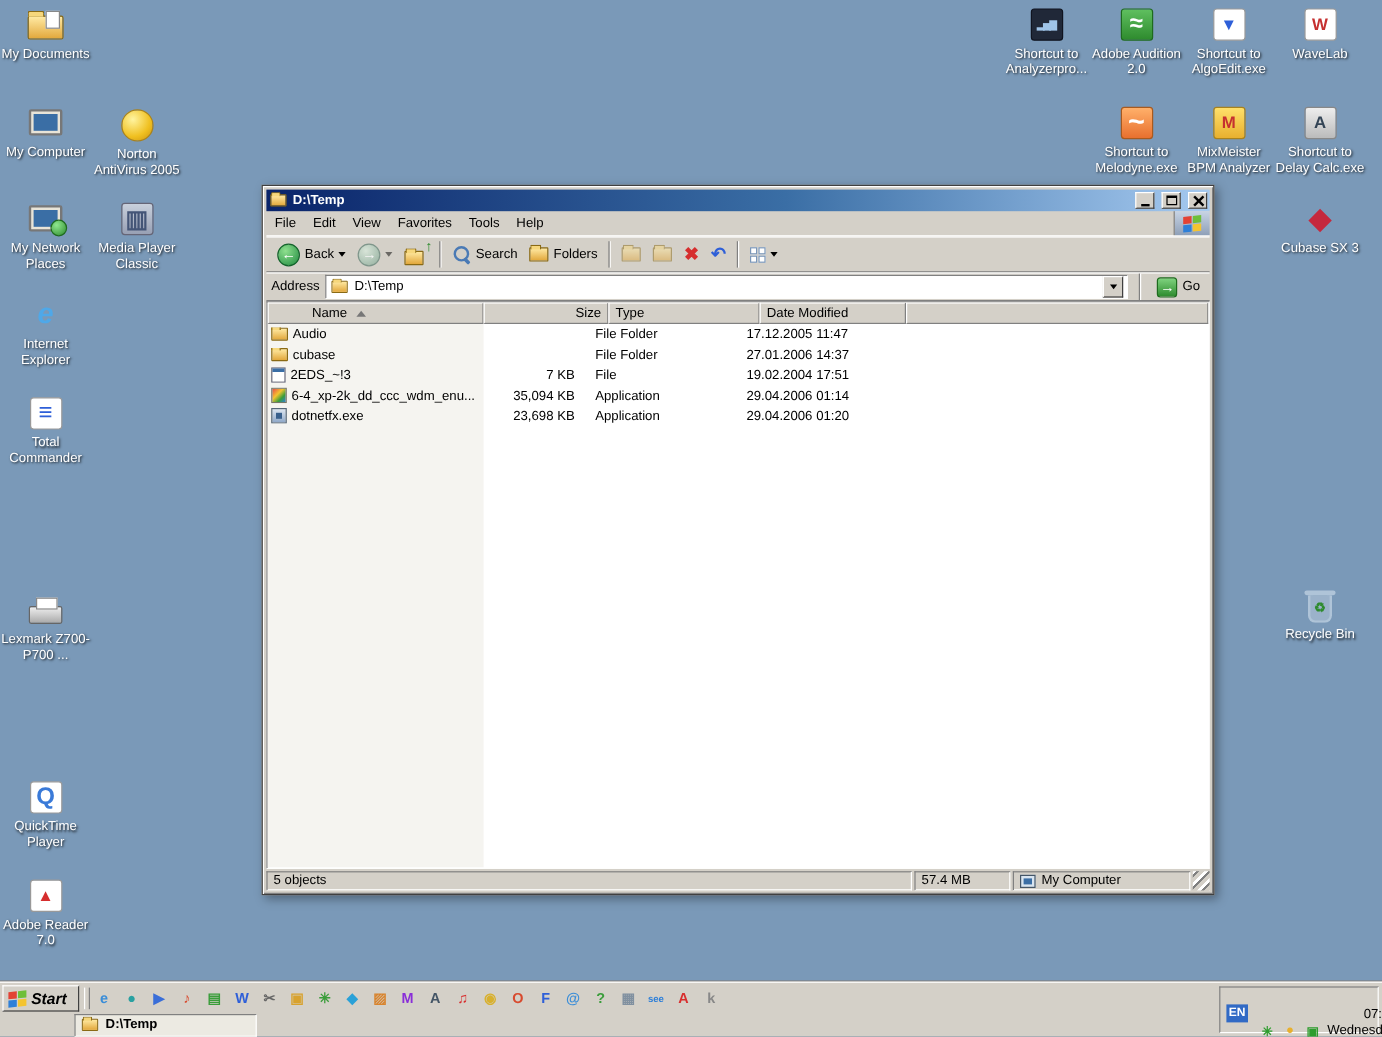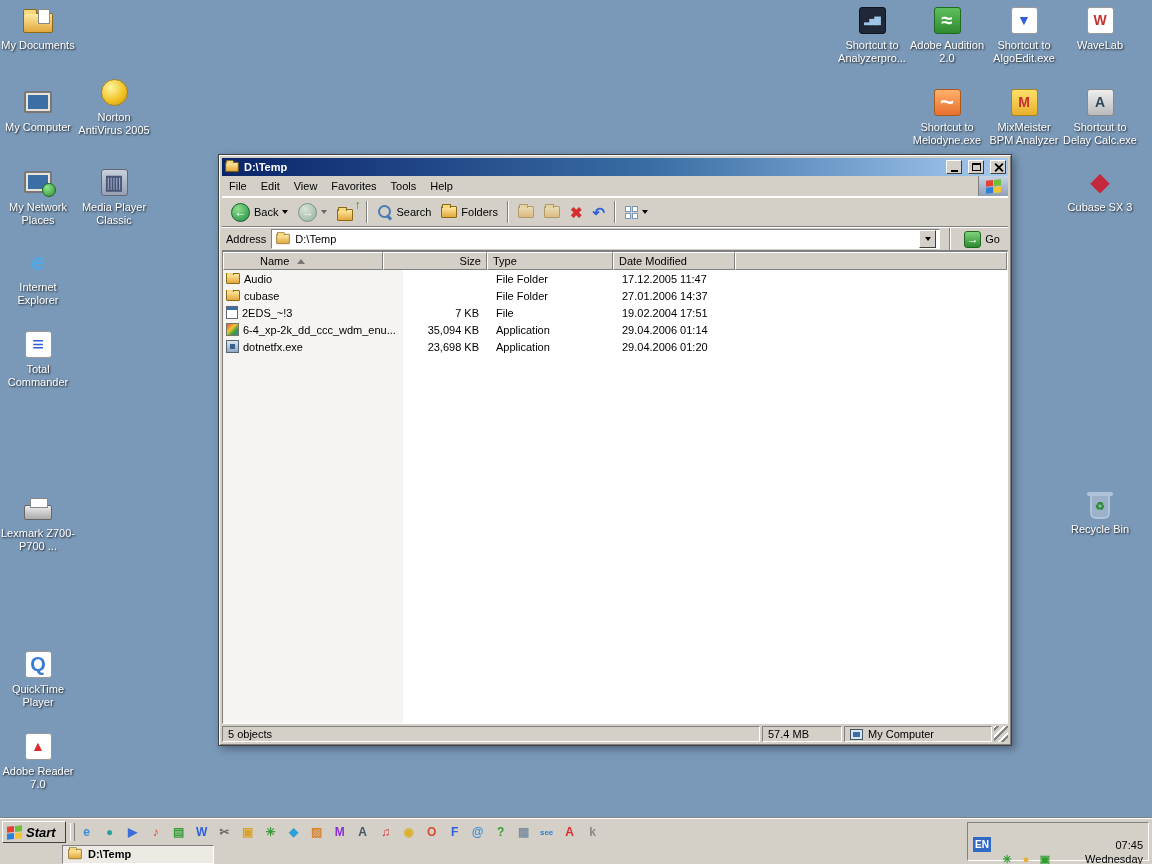"Norton AntiVirus 2005" div.dicon { top: 76px -> 88px }
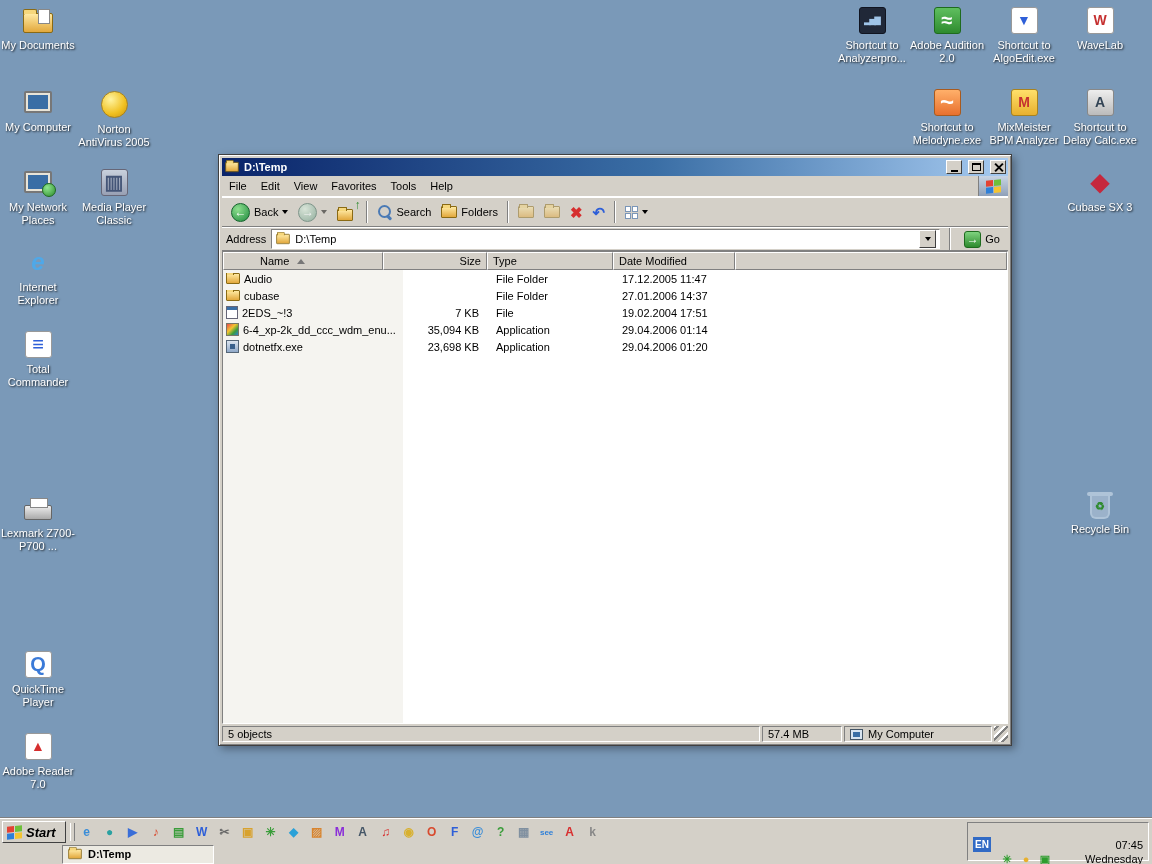"Name" .h-name { width: 160px -> 180px }
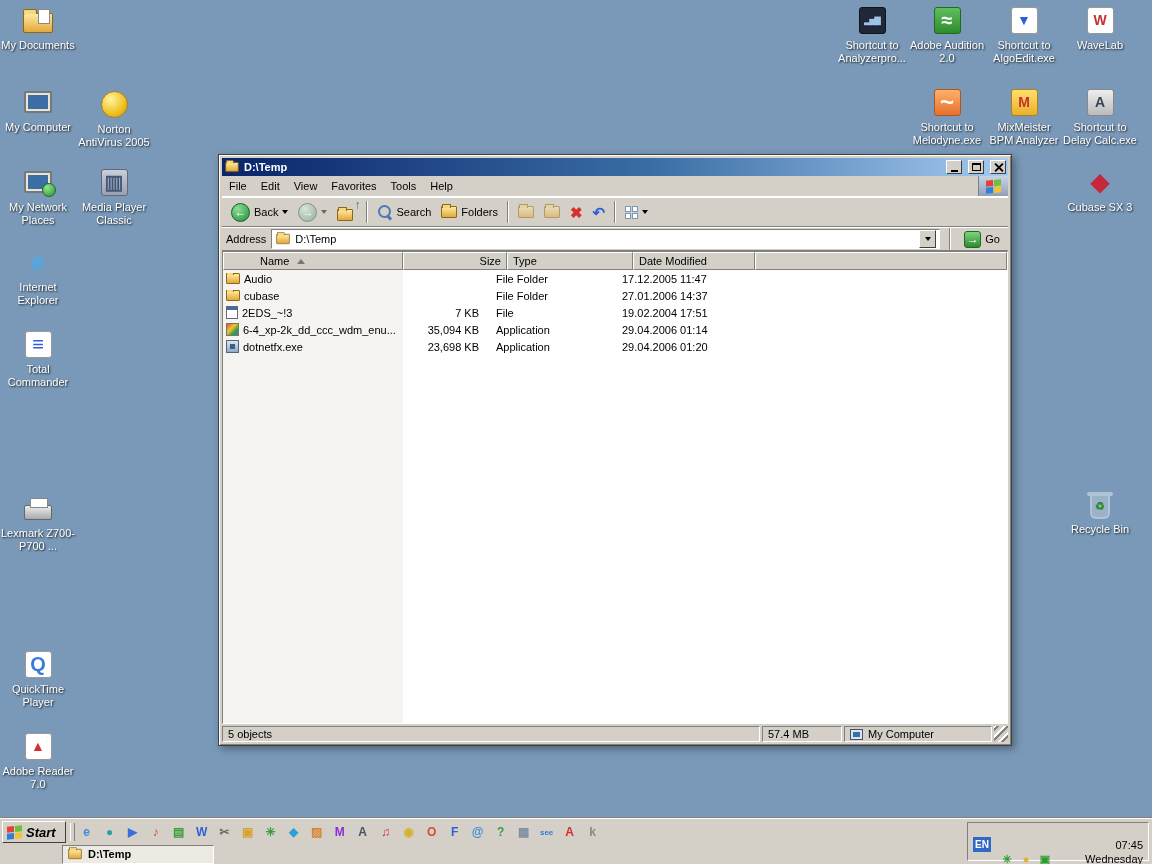"EN" .tray { width: 182px -> 133px }
